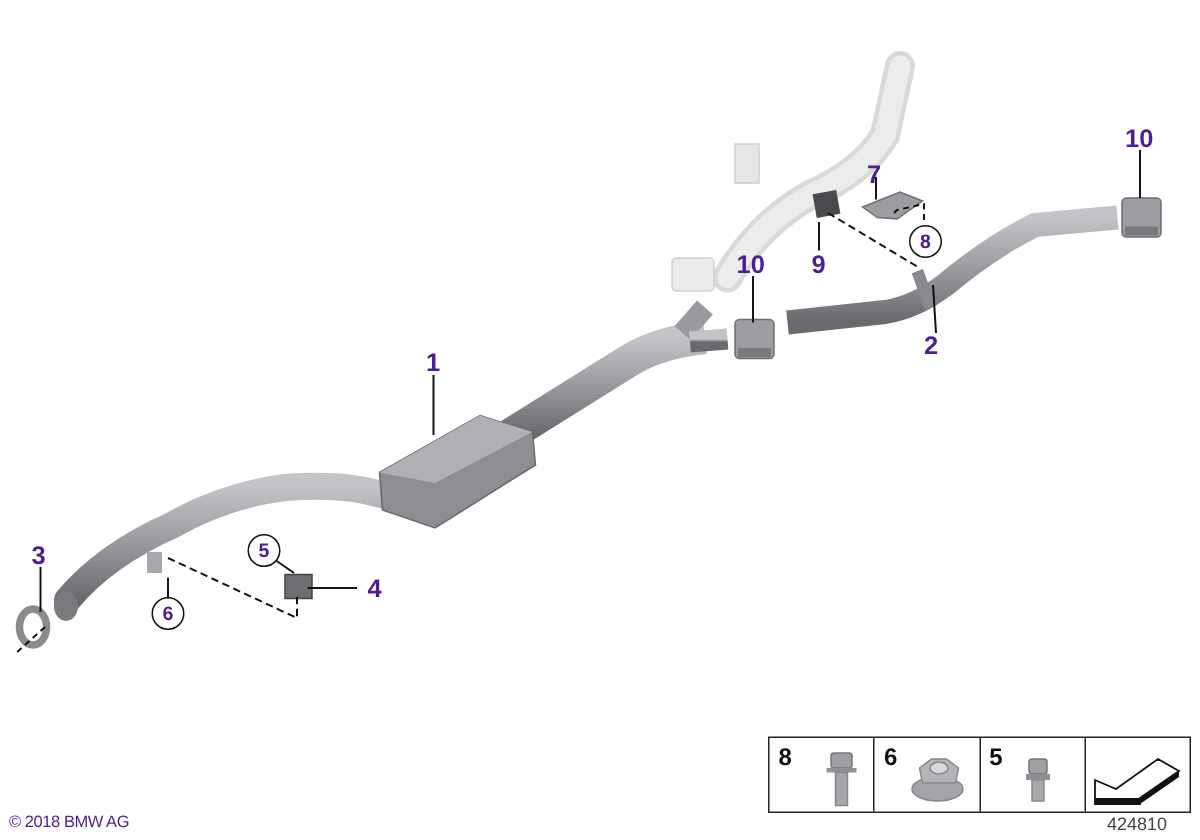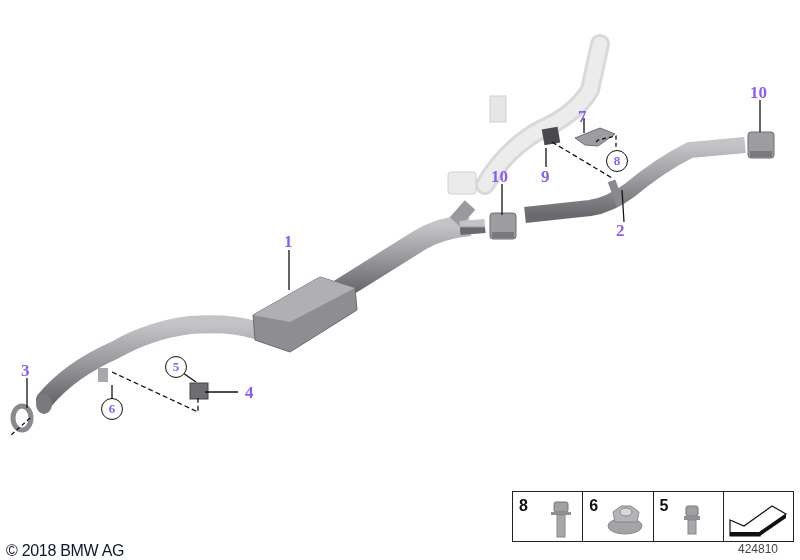"10" .callout { color: #8b5cf6 -> #4c1d95; font-family: Liberation Serif, serif -> Liberation Sans, sans-serif }
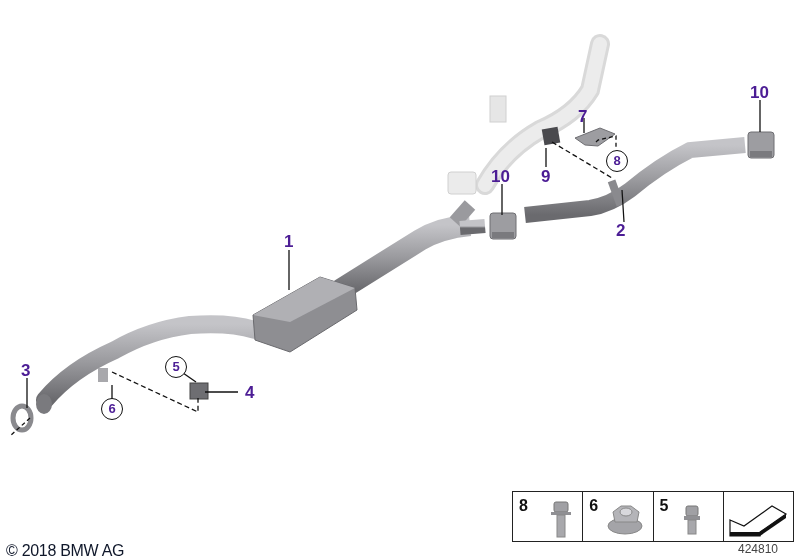"© 2018 BMW AG" .copyright { color: #0f172a -> #4c1d95; font-size: 16px -> 11px }
